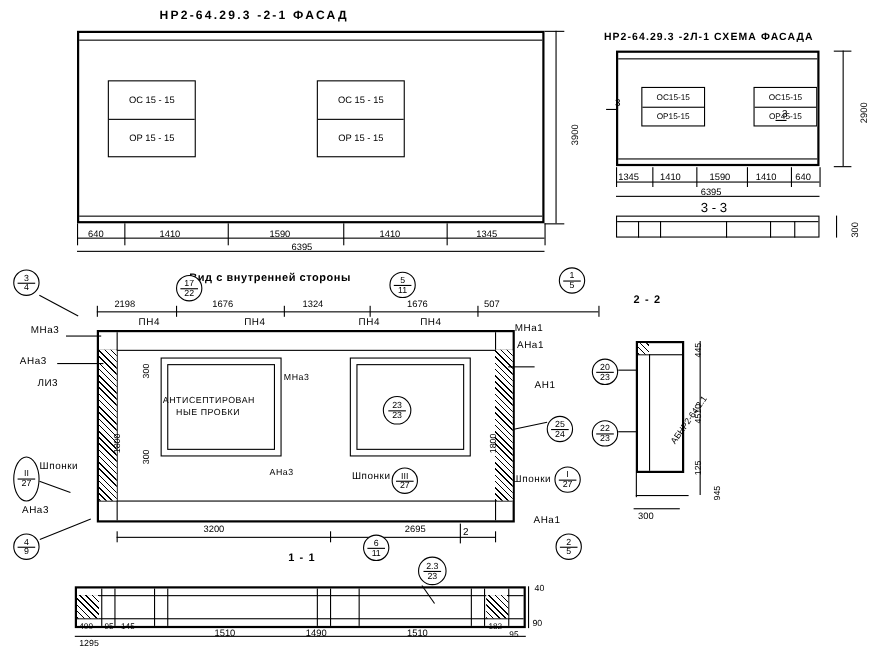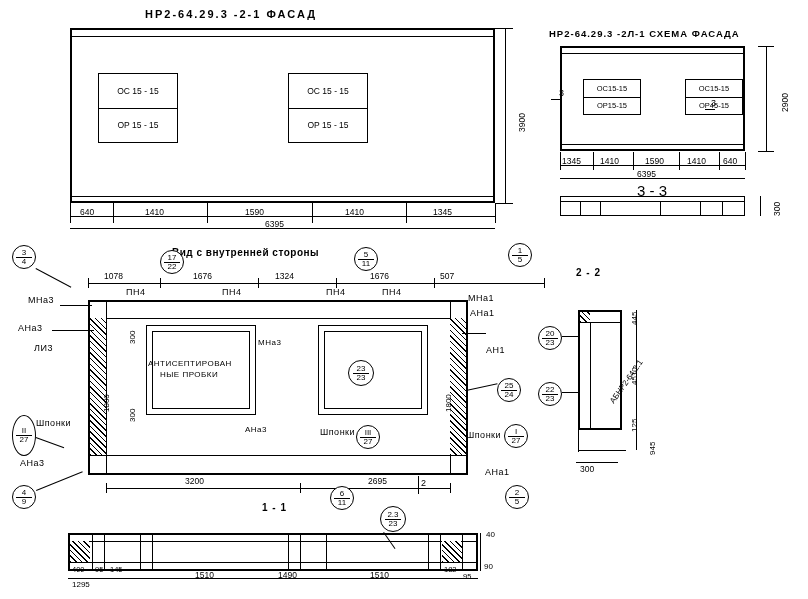"3 - 3" div.dim { font-size: 15px -> 12px }
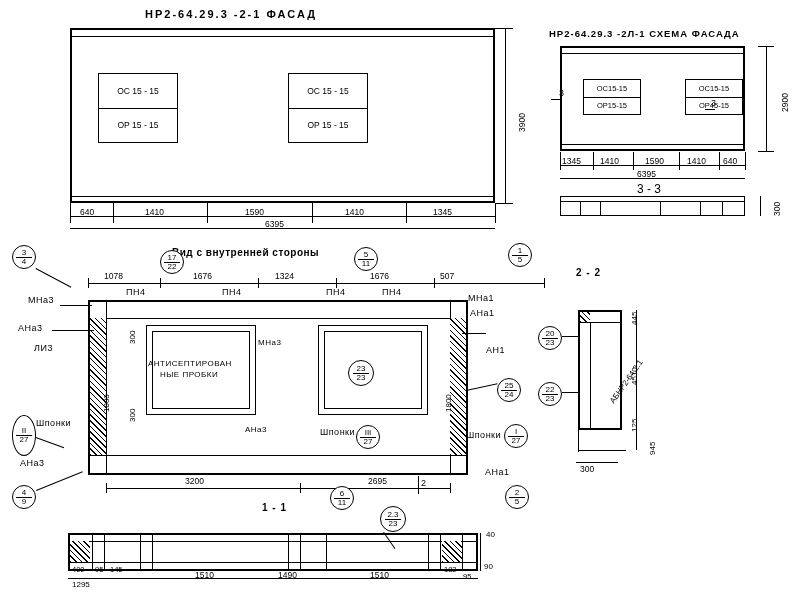"1078" div.dim { text: 1078 -> 2198 }
